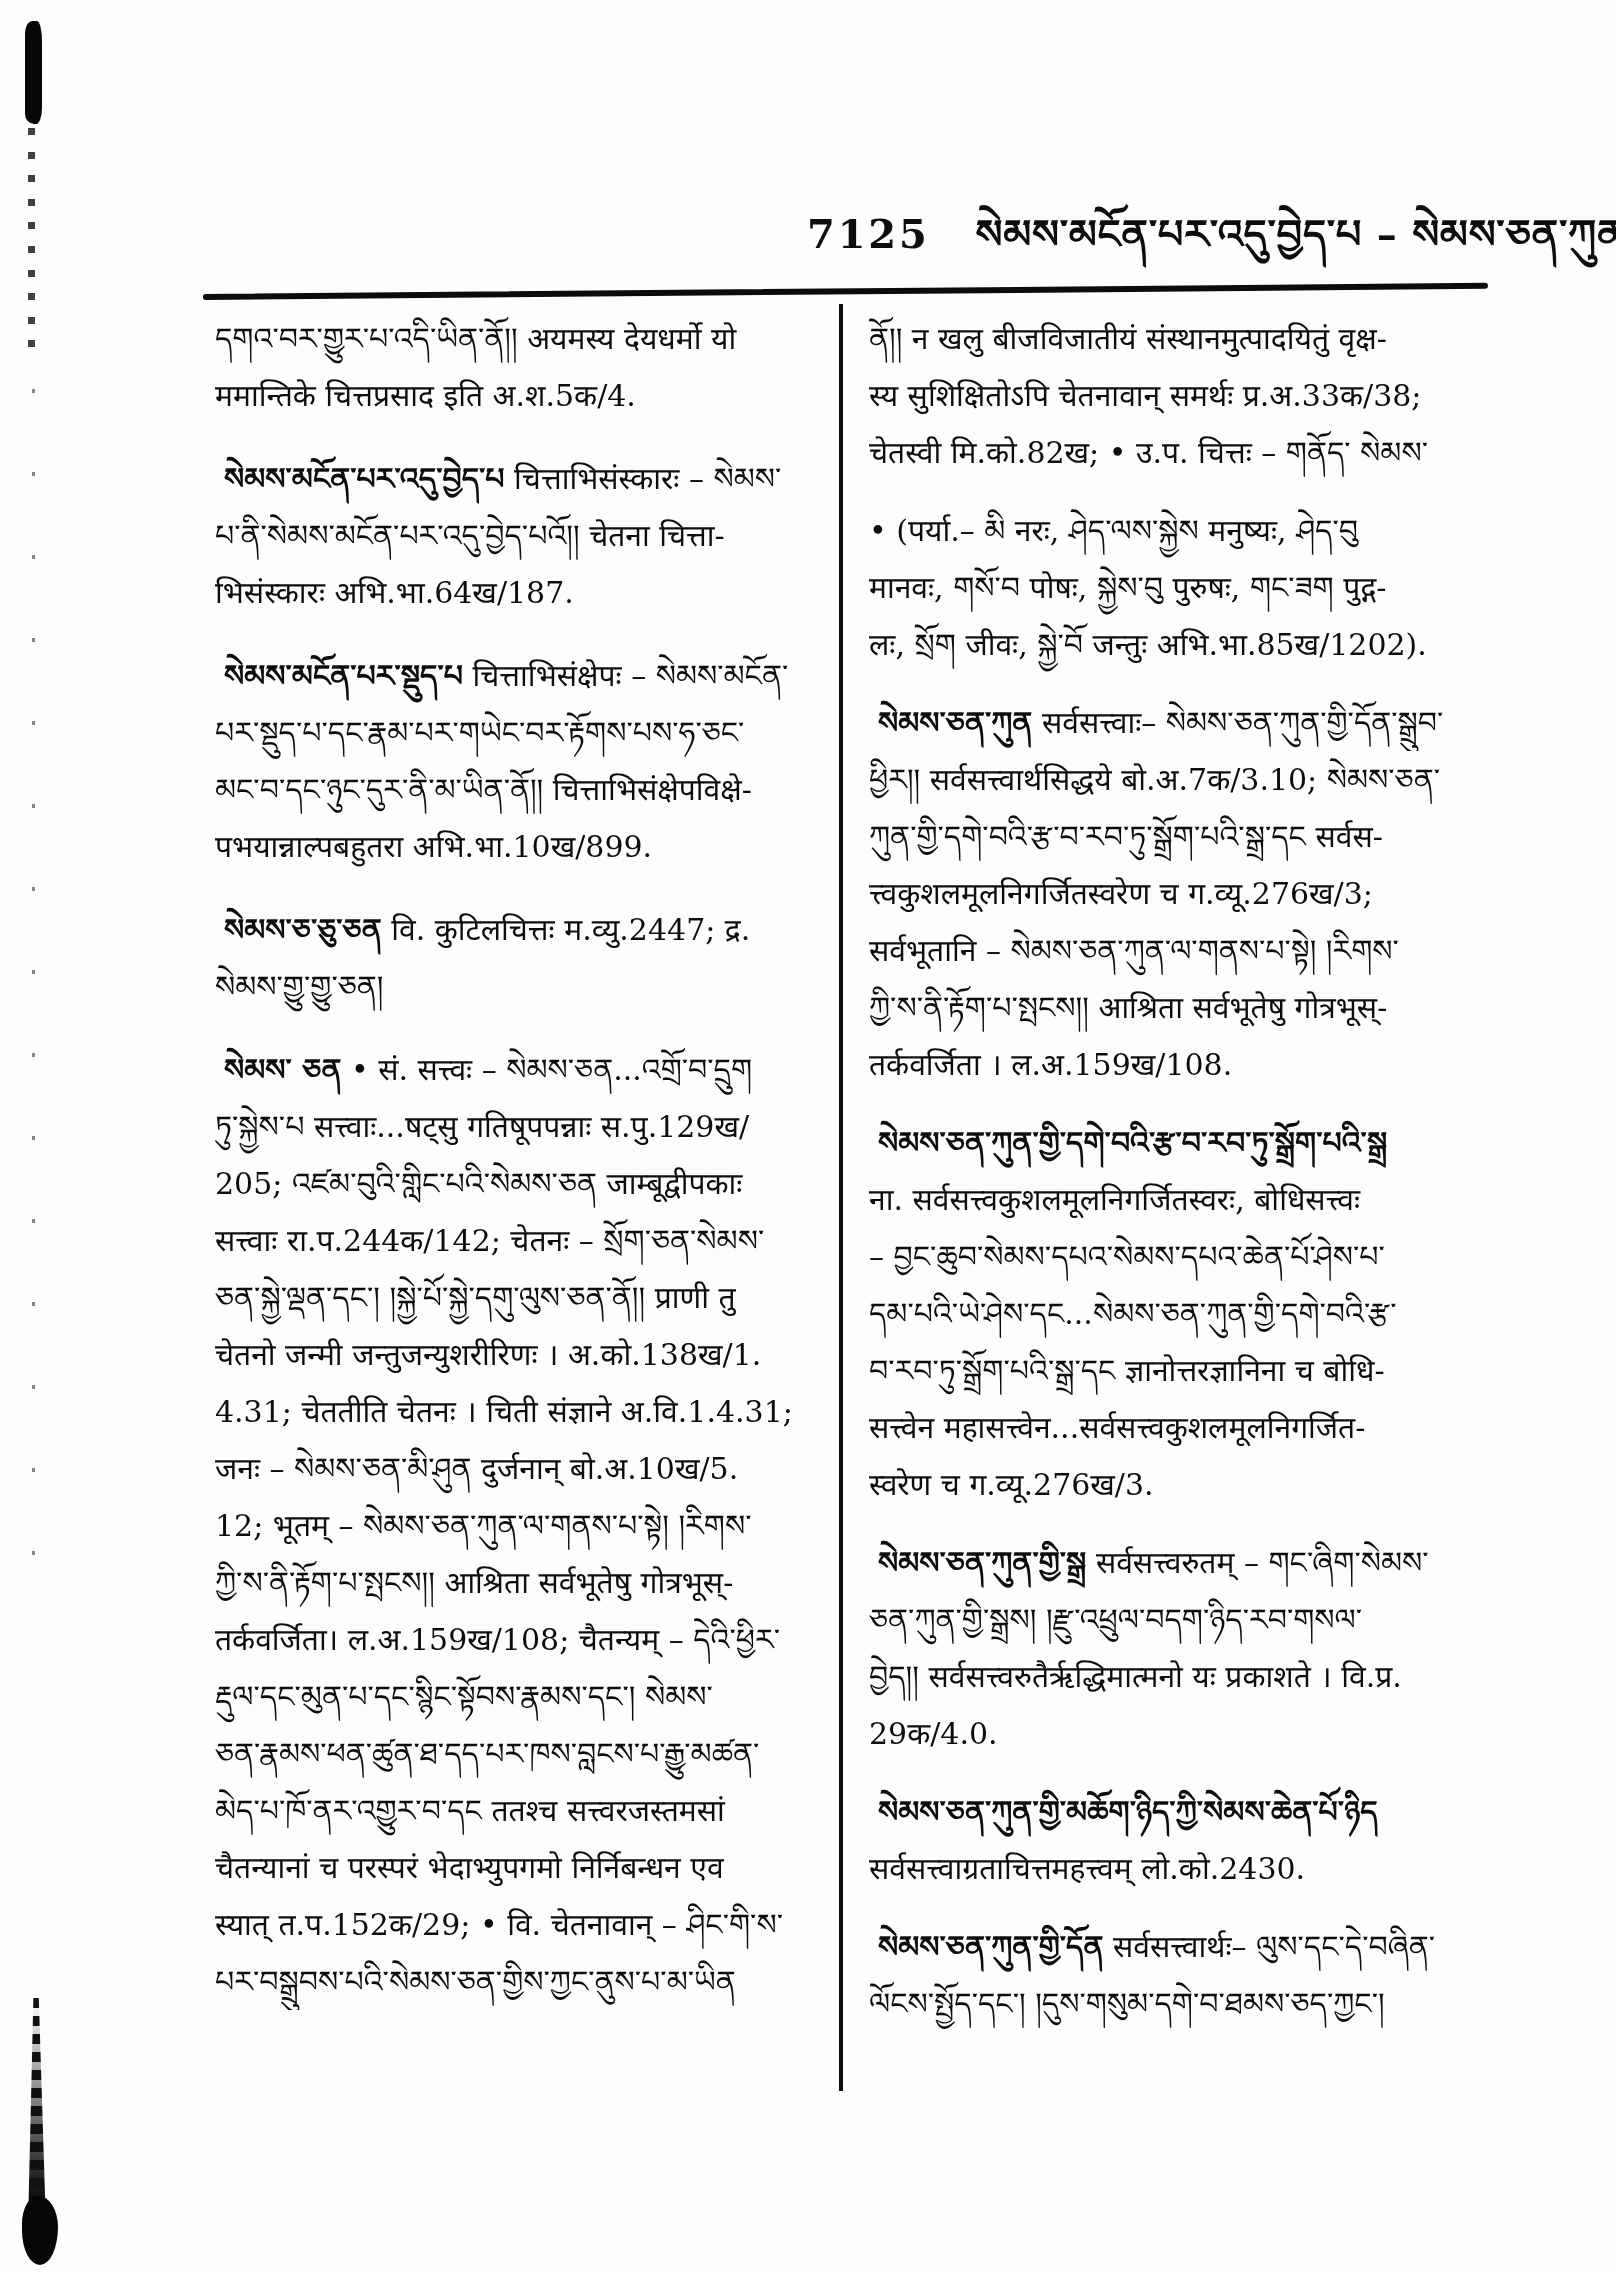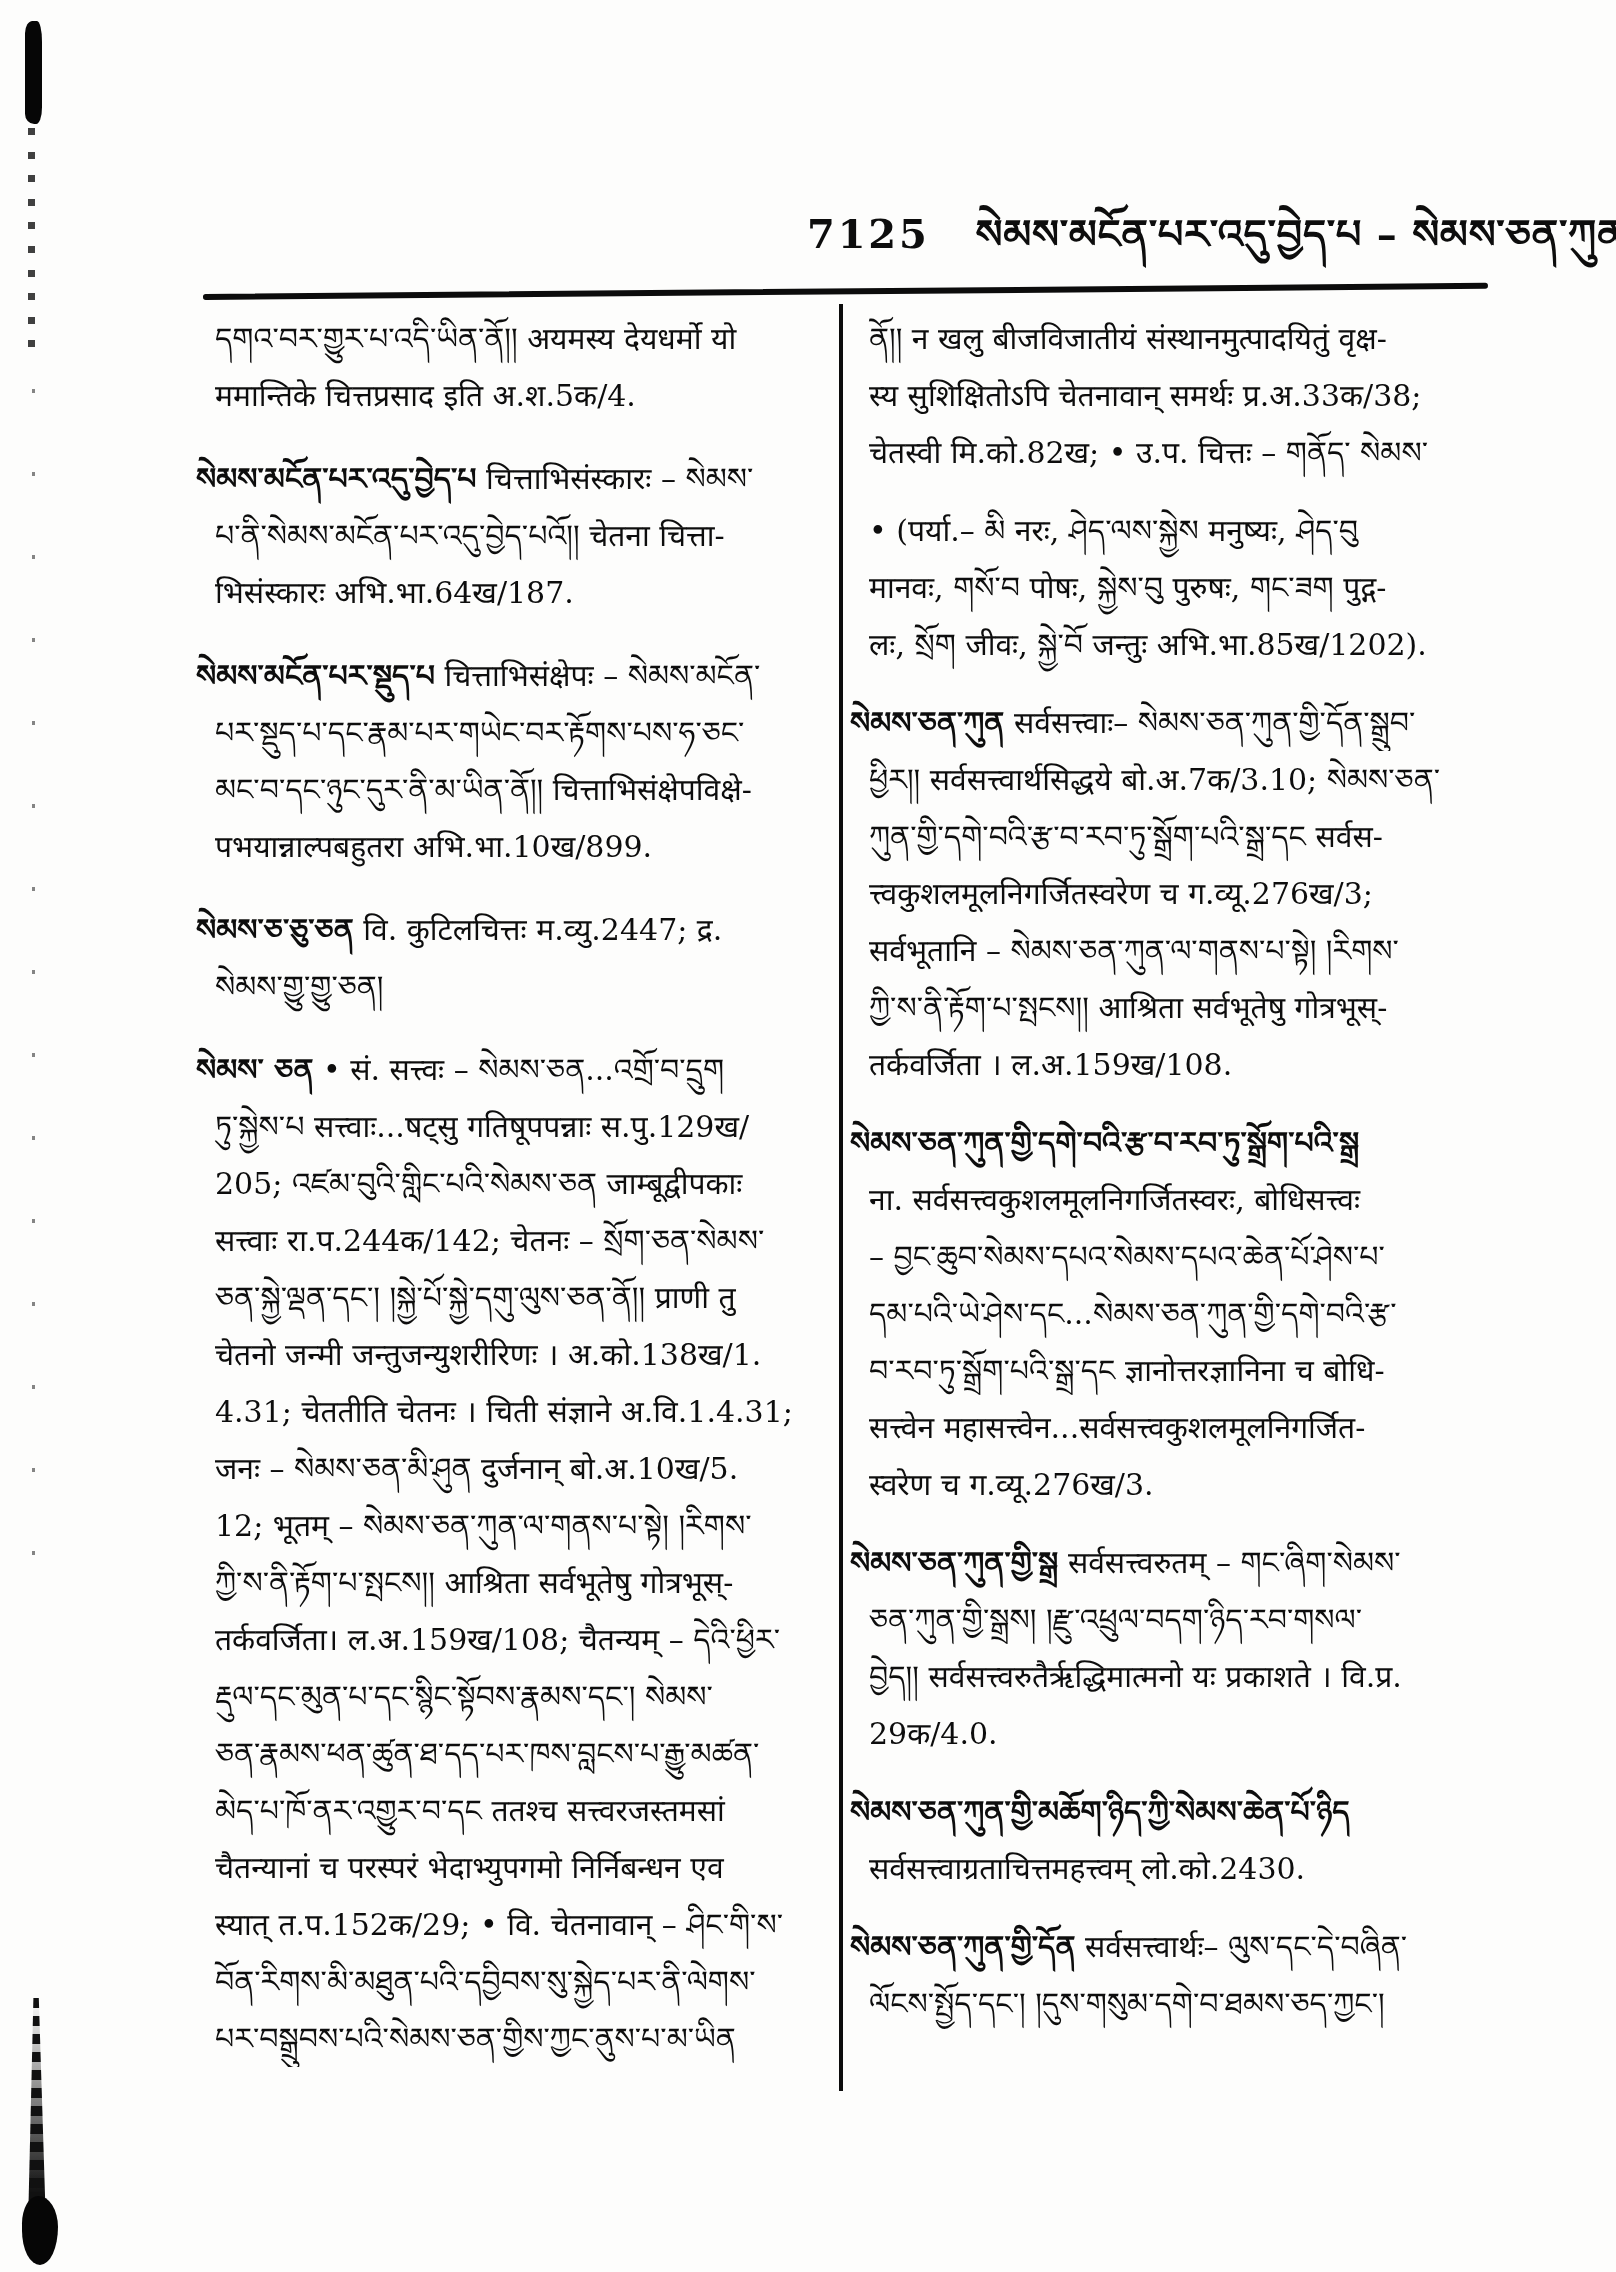"སེམས་མངོན་པར་འདུ་བྱེད་པ" .headword { margin-left: none -> 28px }
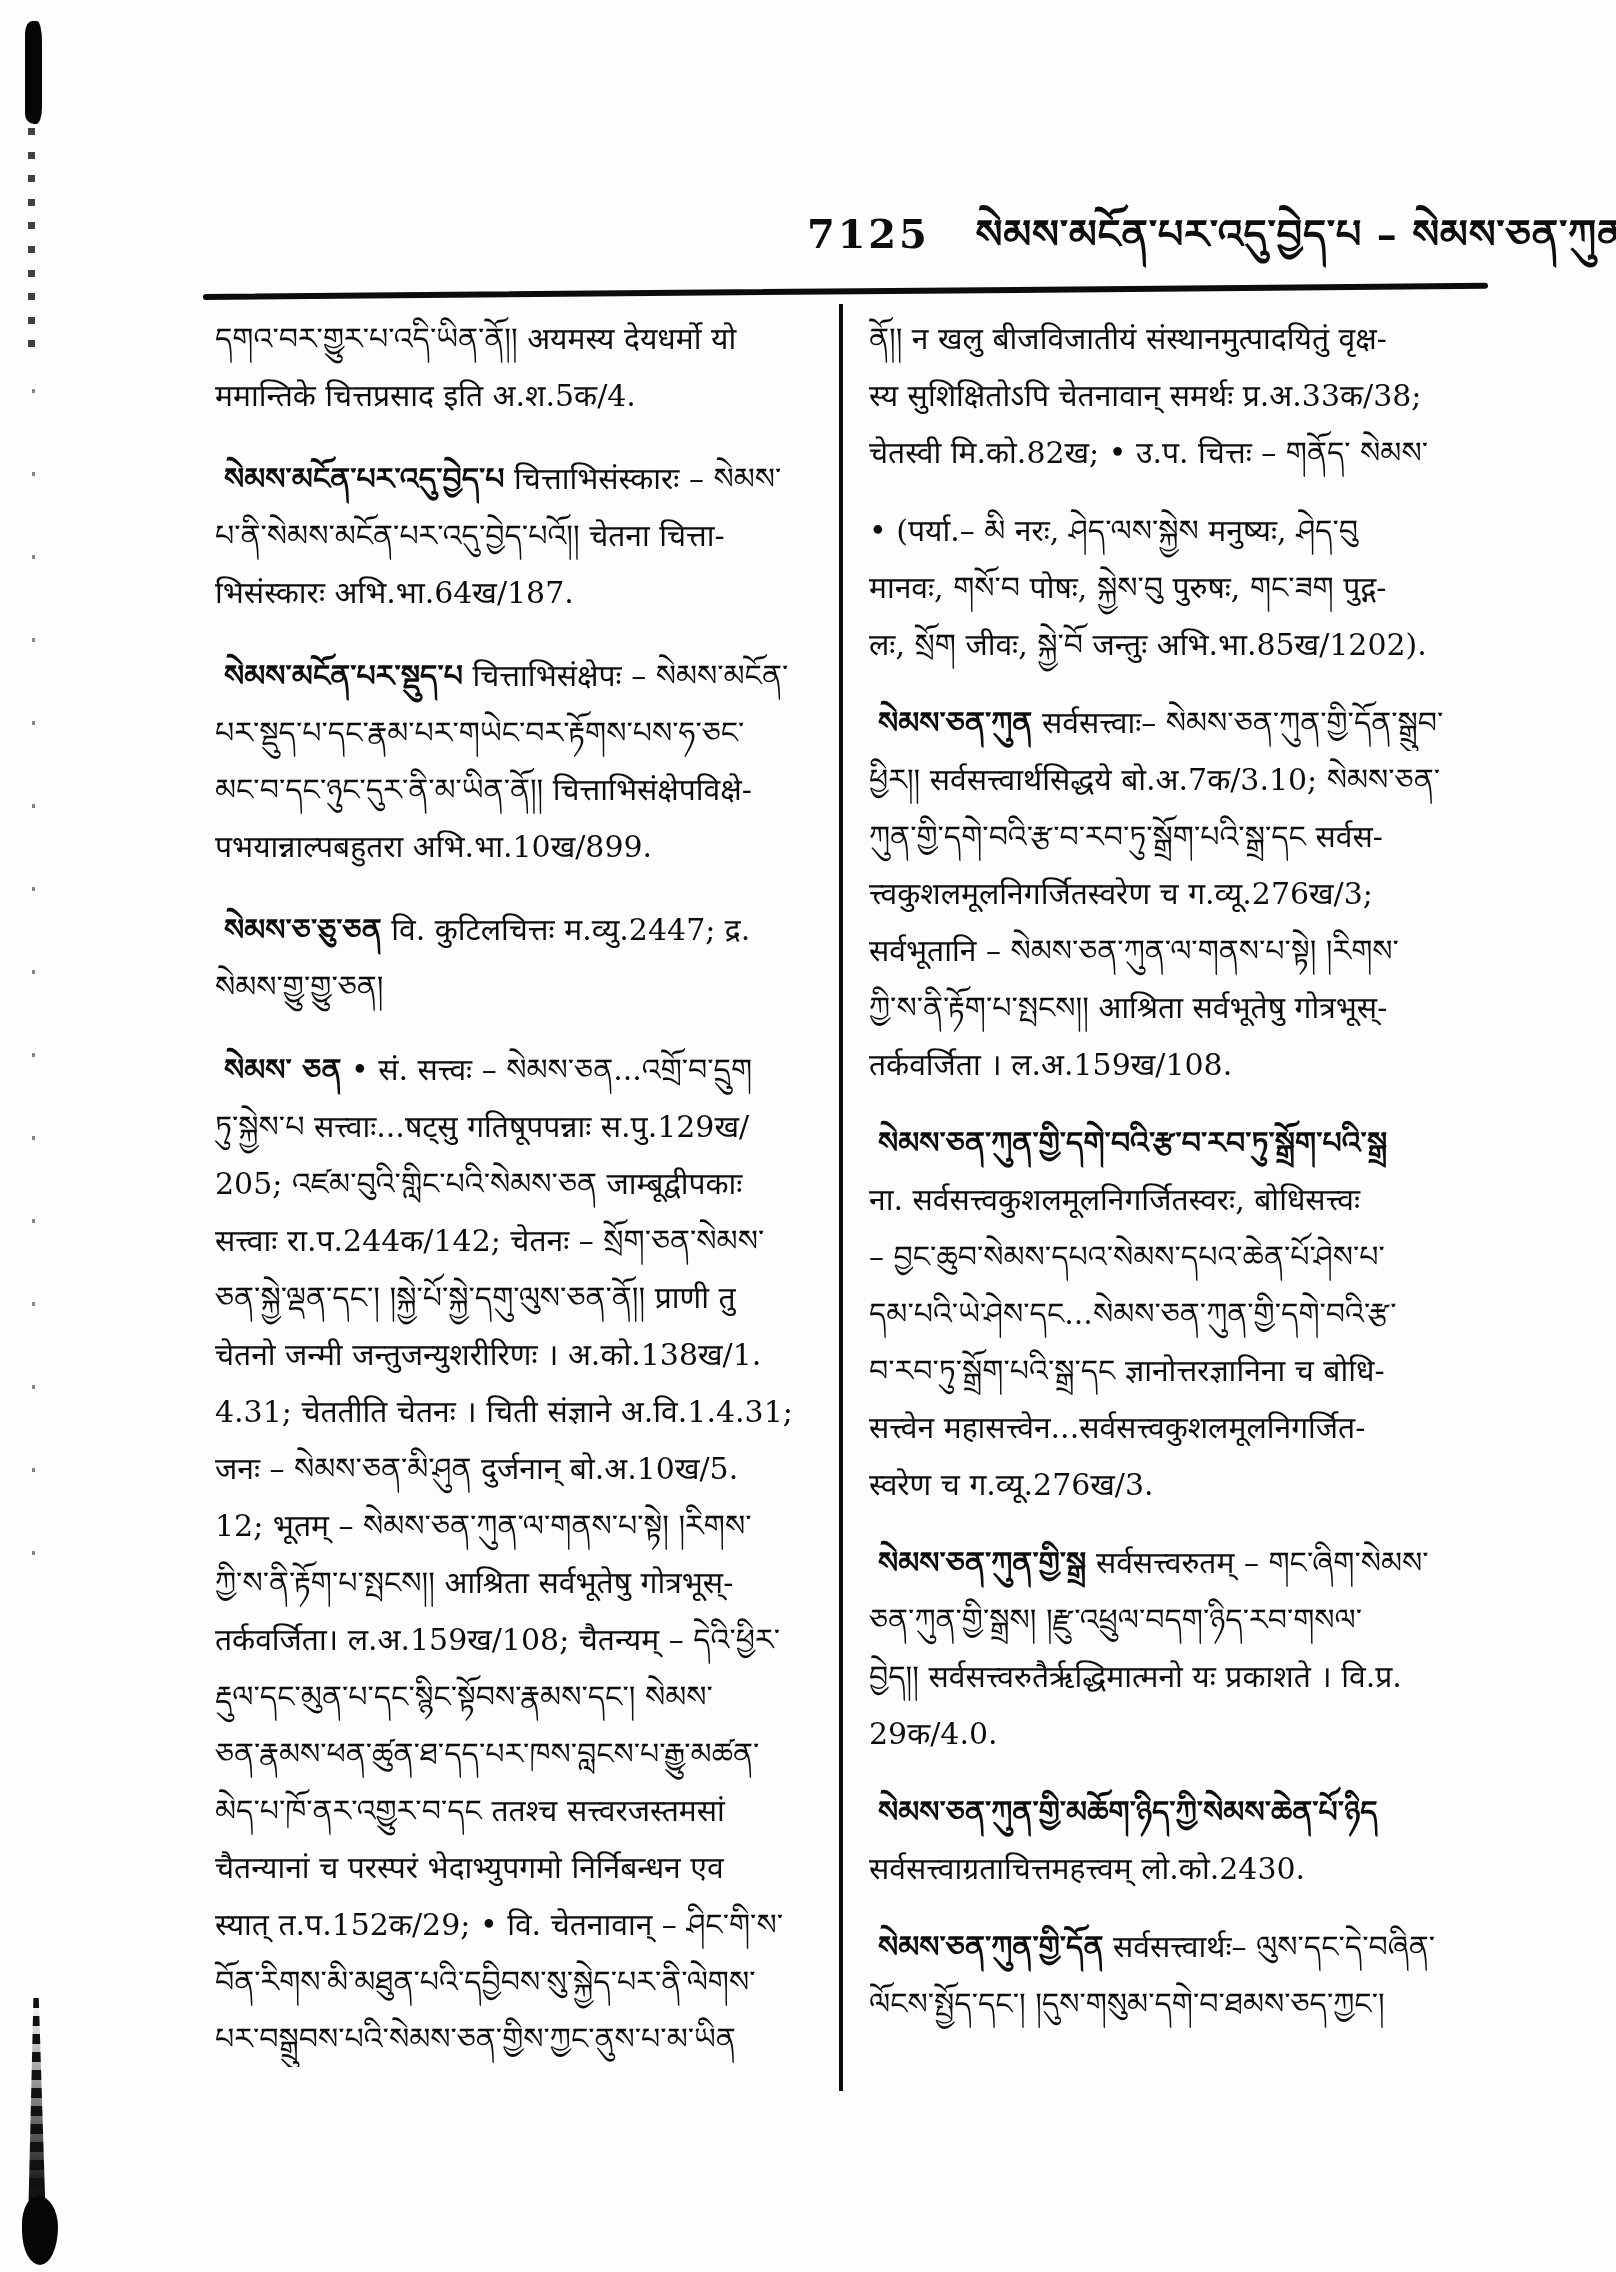"བོན་རིགས་མི་མཐུན་པའི་དབྱིབས་སུ་སྐྱེད་པར་" div.line { html: <div>བོན་རིགས་མི་མཐུན་པའི་དབྱིབས་སུ་སྐྱེད་པར་ནི་ལེགས་</div> -> none }
